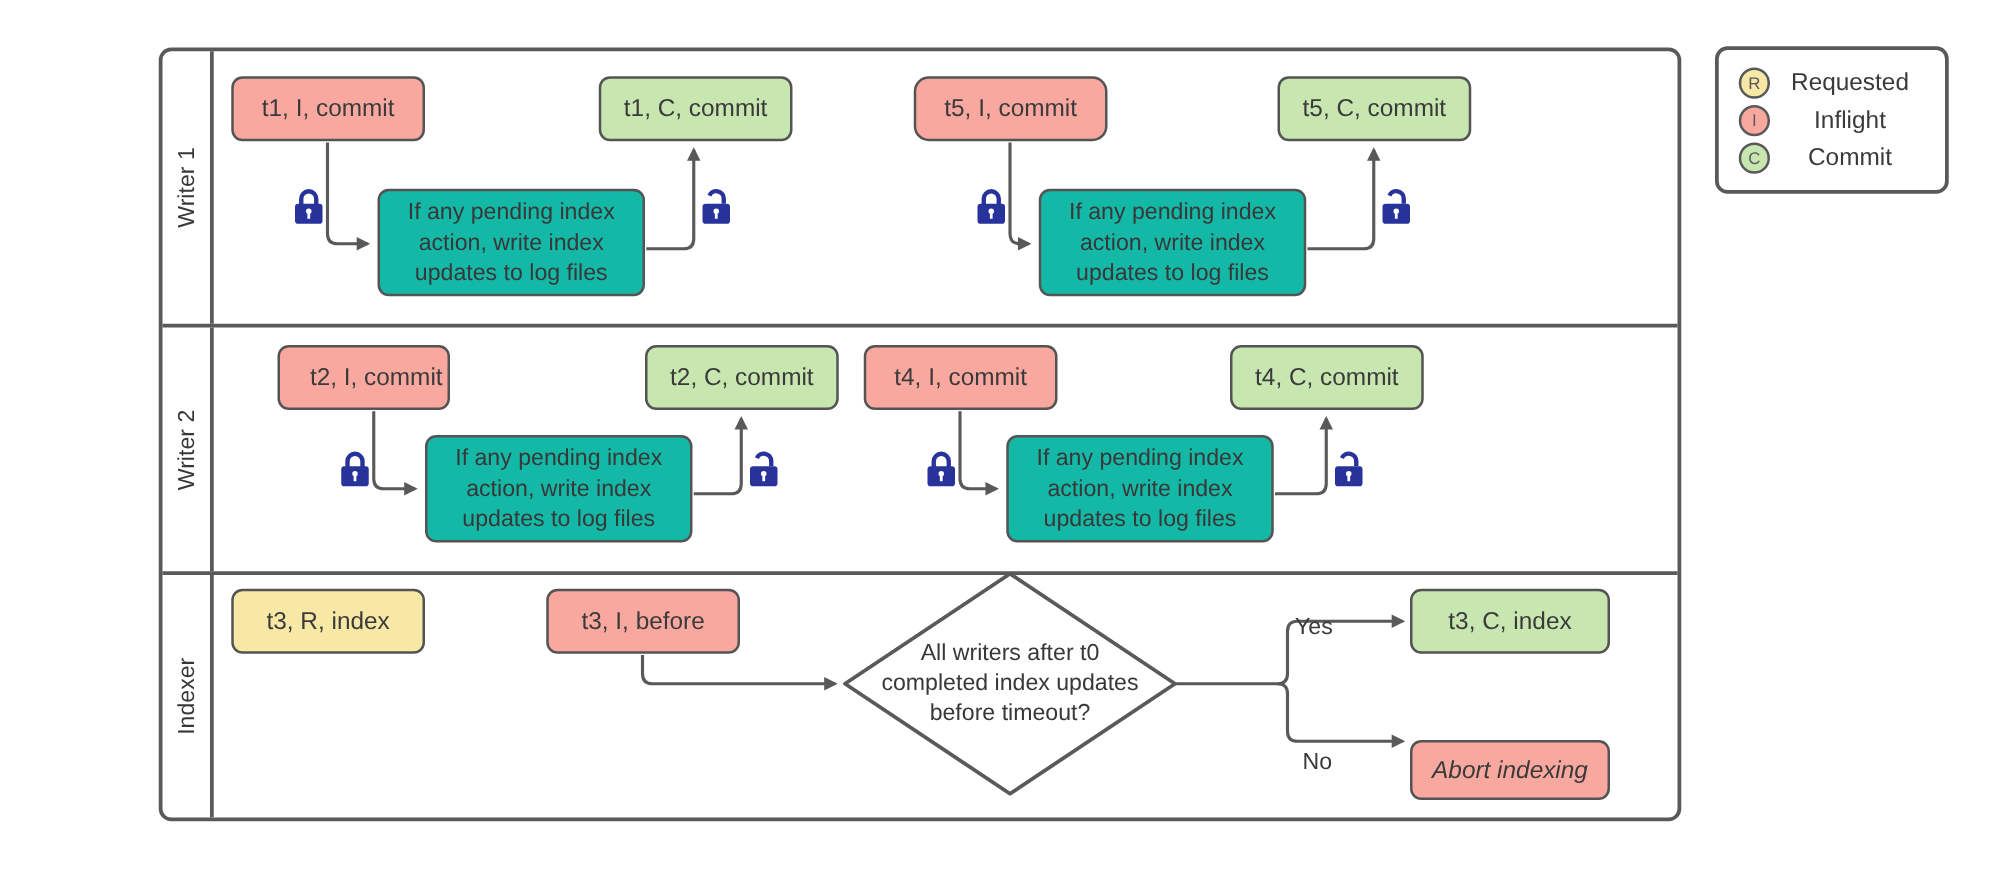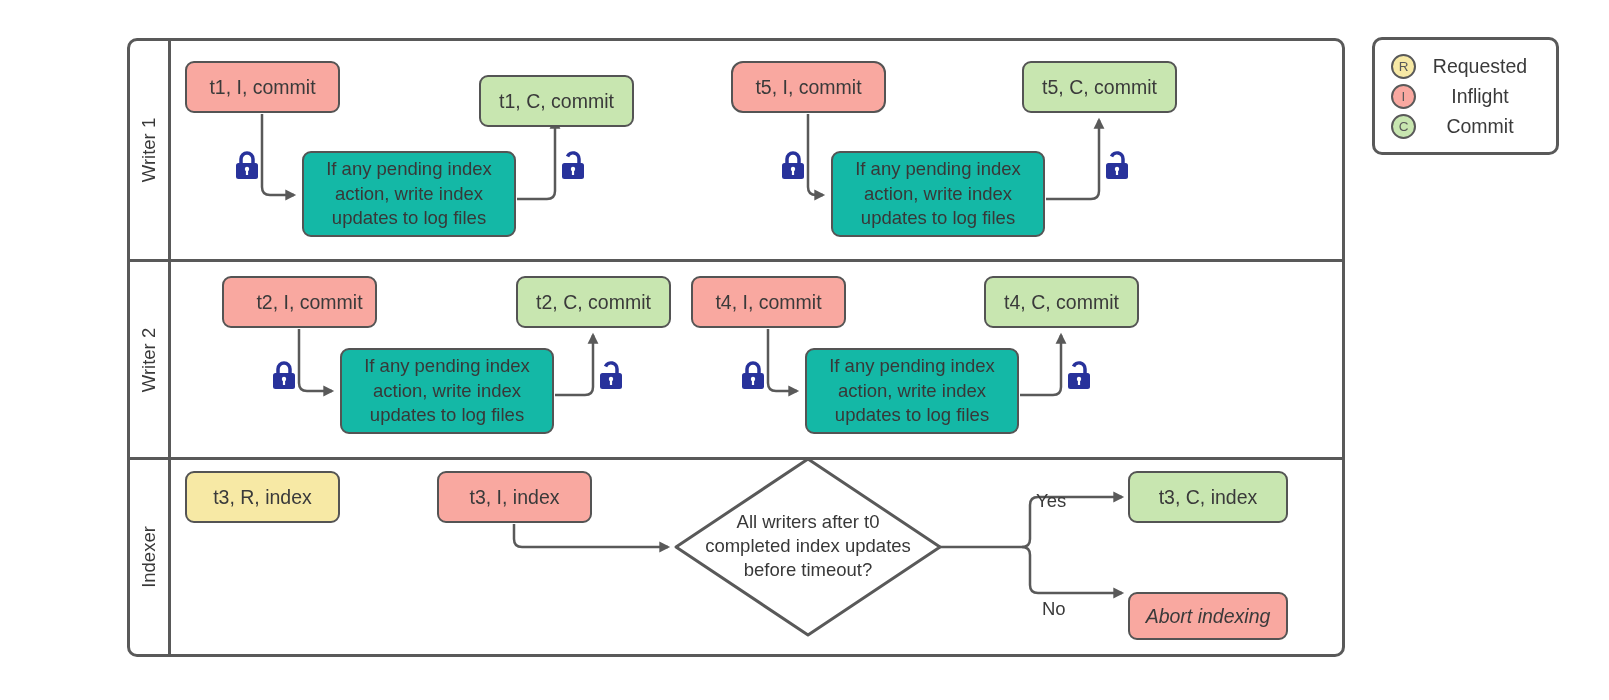"t1, C, commit" div.node { top: 75px -> 61px }
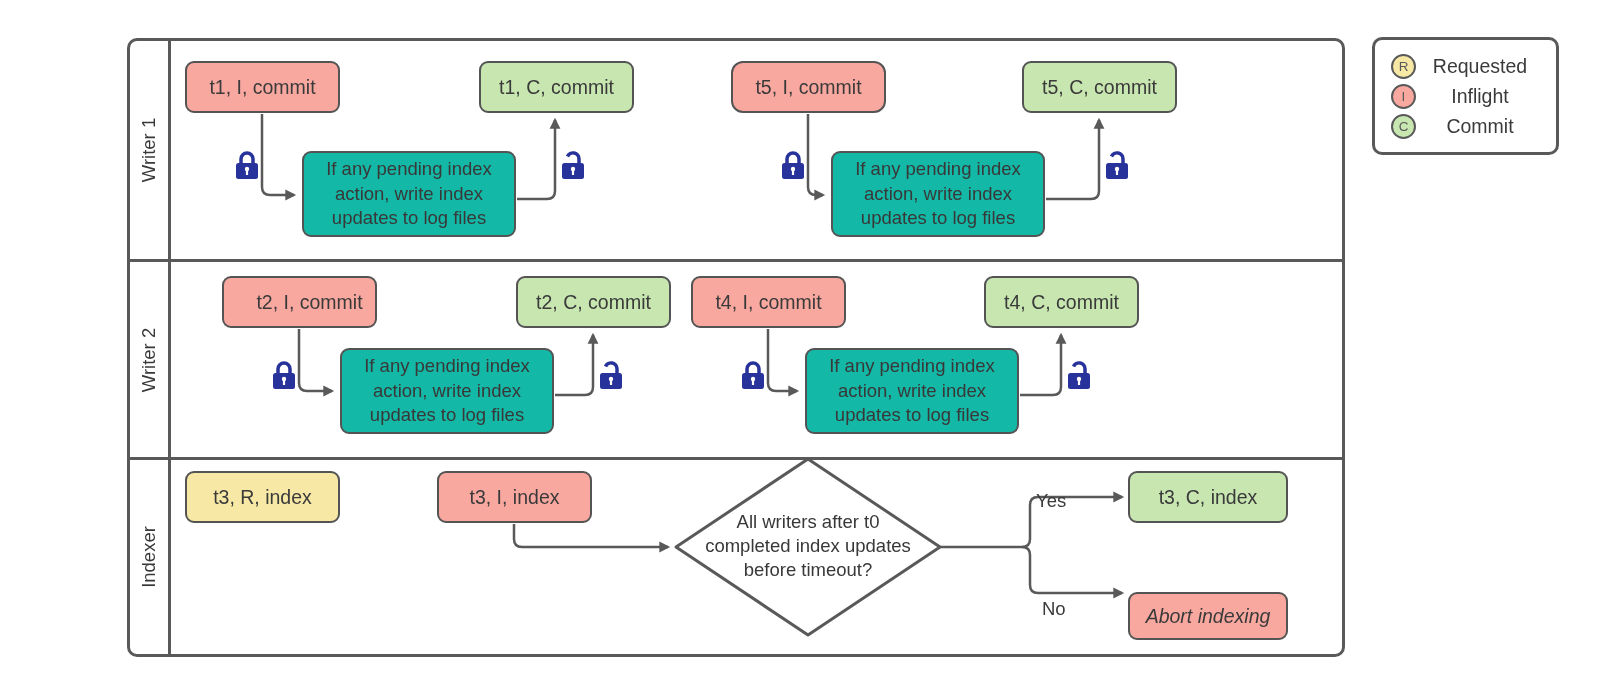"t2, I, commit" div.node { width: 155px -> 138px }
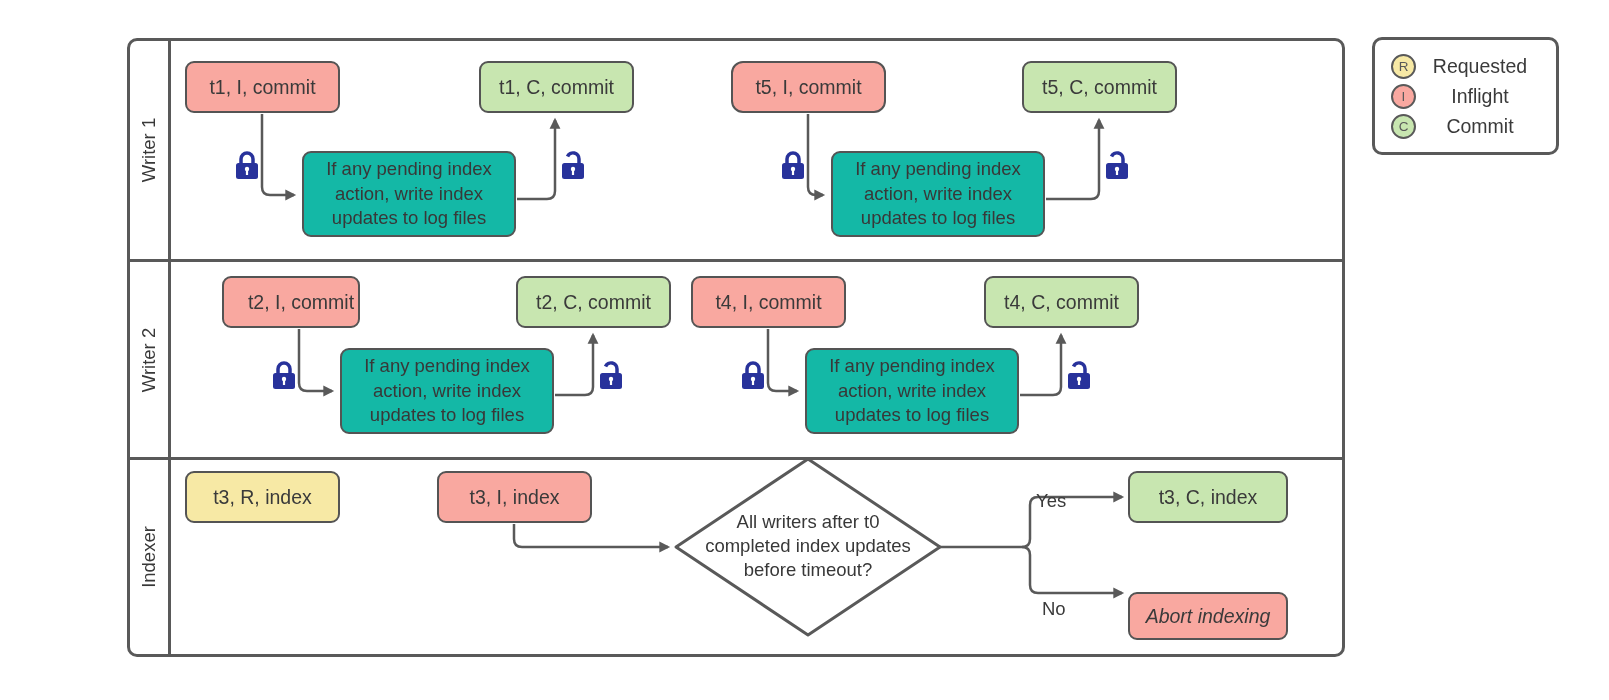"t3, I, index" div.node { text: index -> before }
